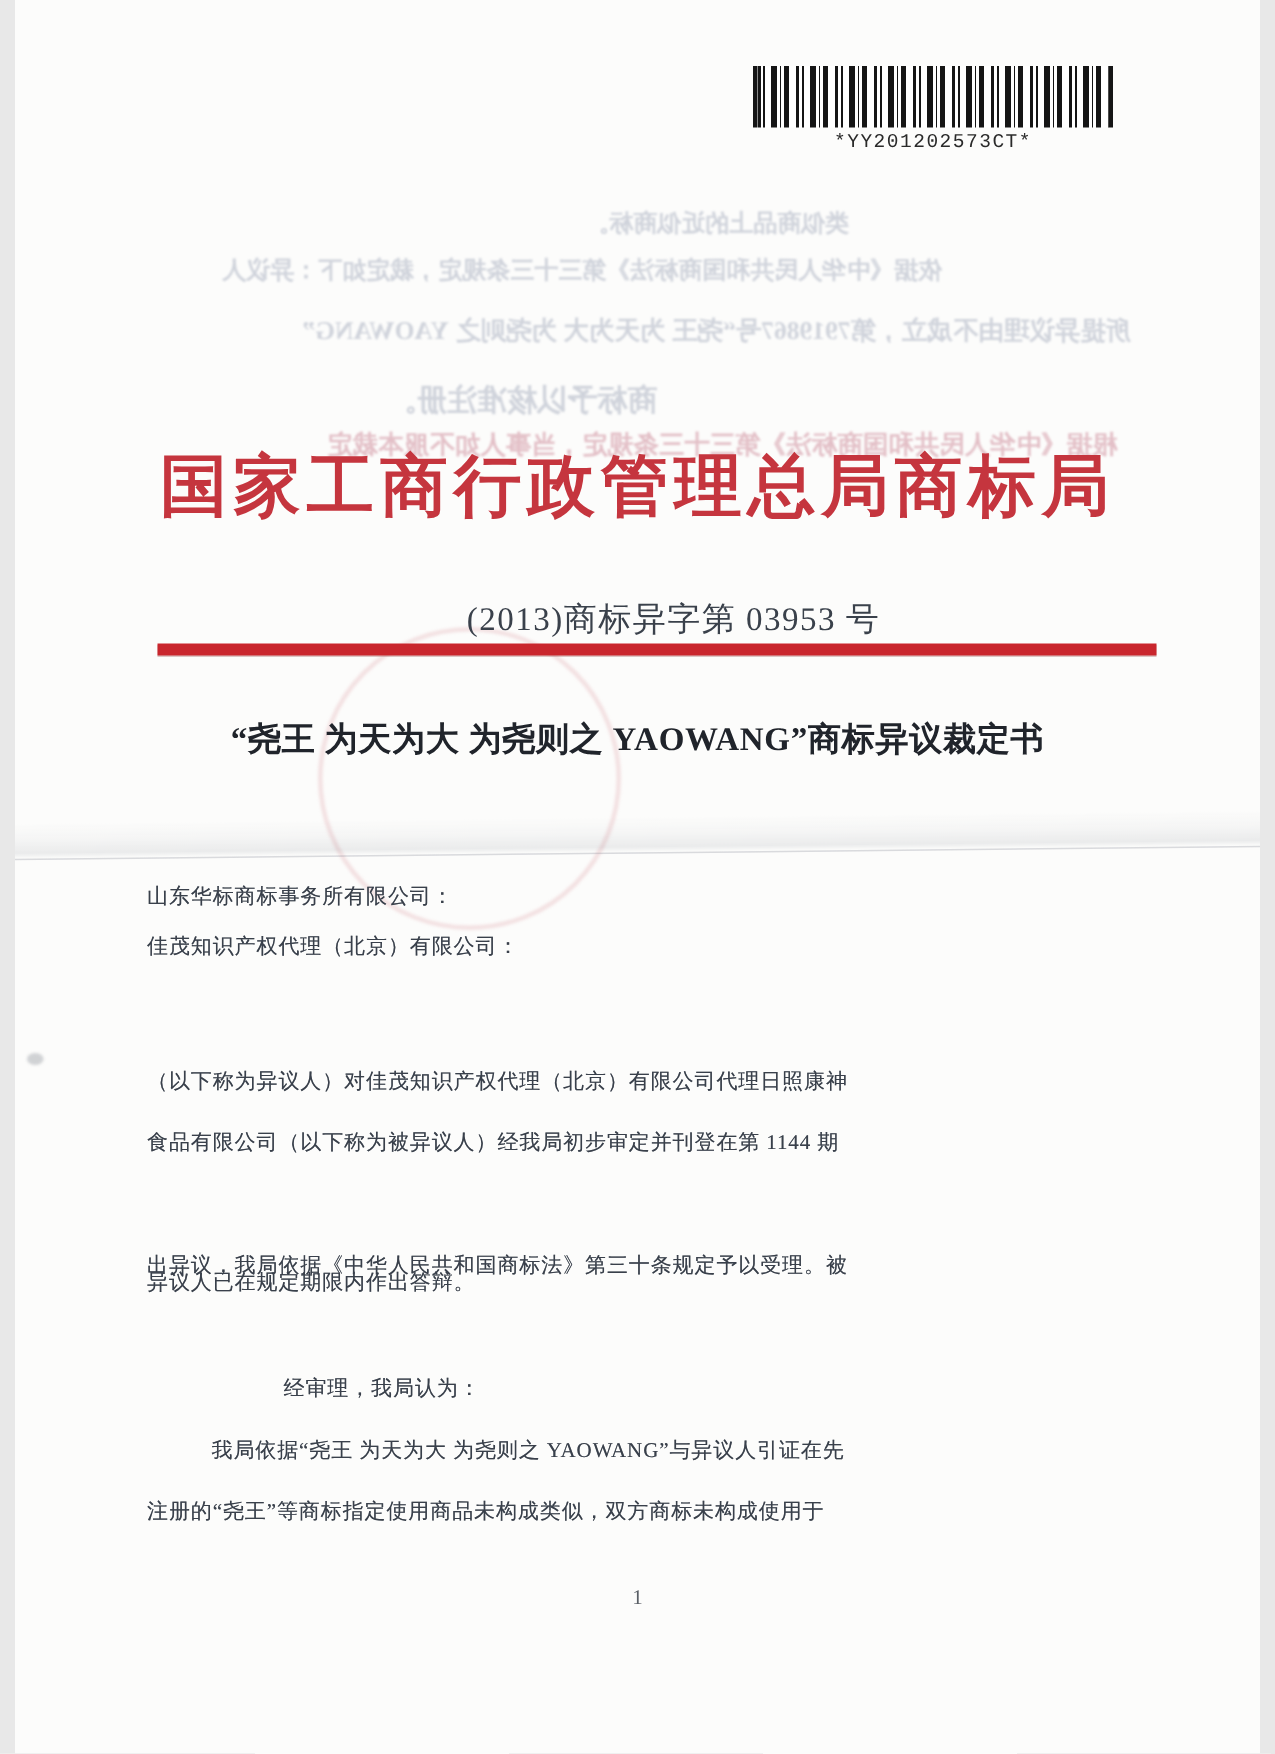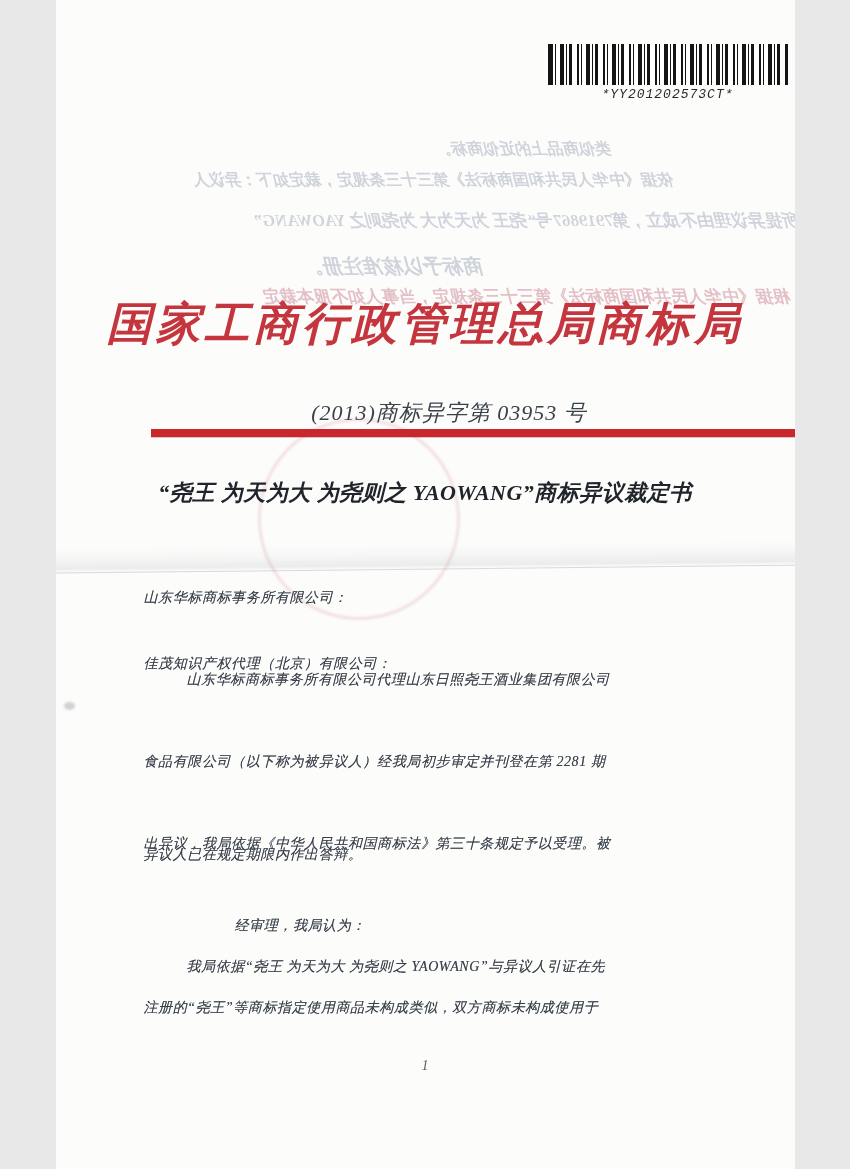"*YY201202573CT*" .page { font-style: italic -> none; width: 739px -> 830px }
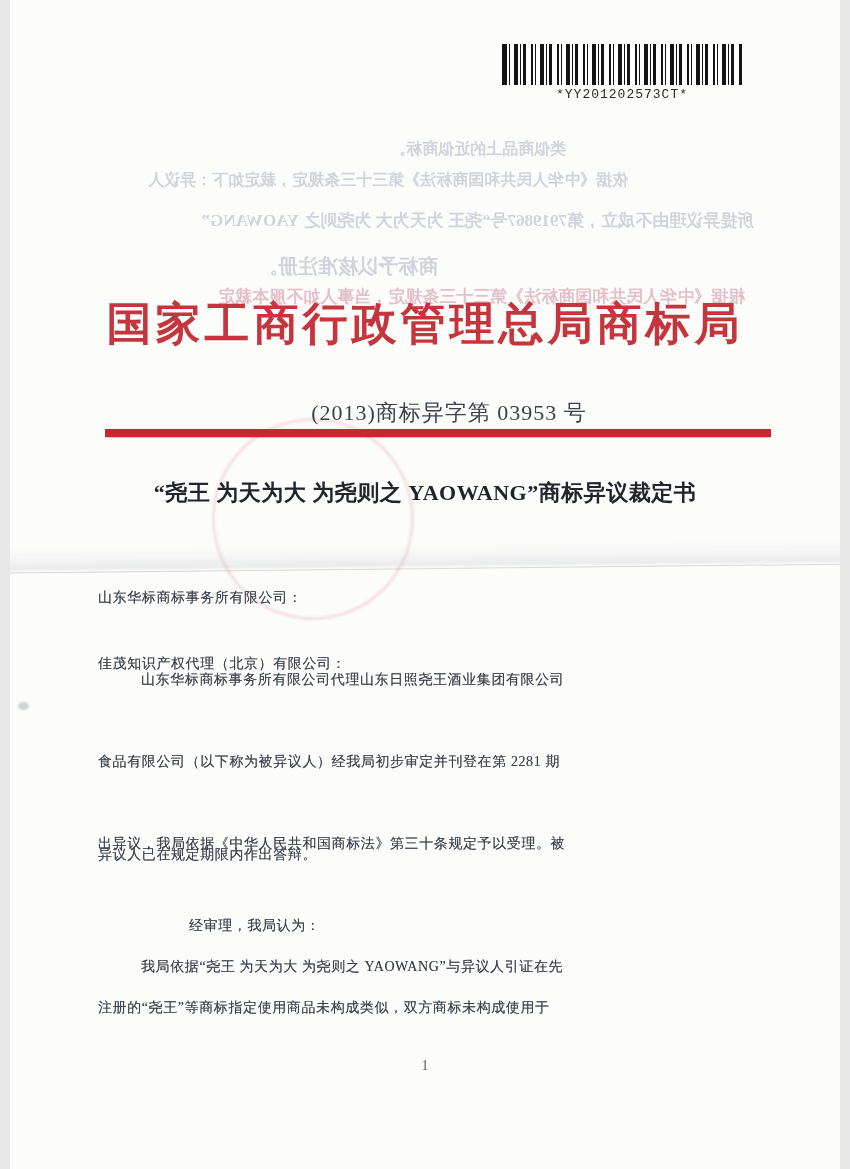"佳茂知识产权代理（北京）有限公司：" div.body-line { top: 655px -> 622px }
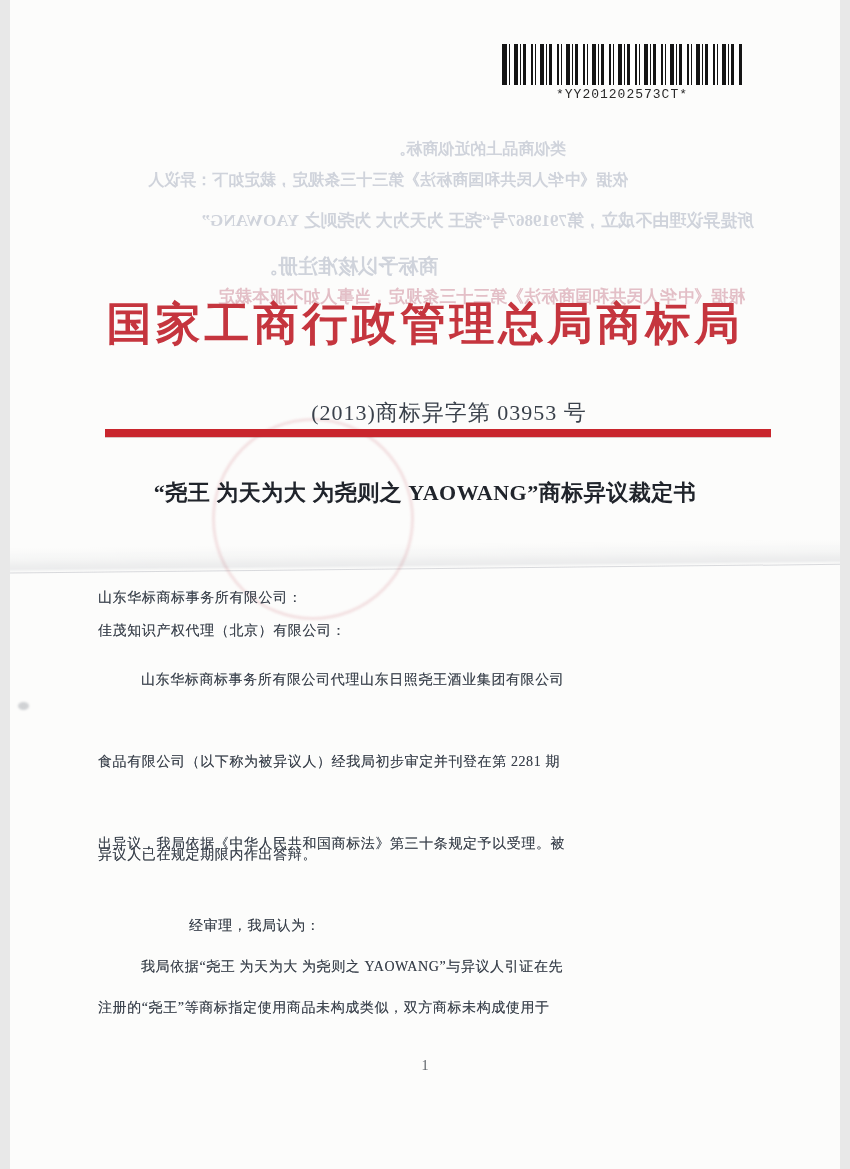"山东华标商标事务所有限公司代理山东日照尧王酒业集团有限公司" div.body-line { html: <div>山东华标商标事务所有限公司代理山东日照尧王酒业集团有限公司</div> -> none }
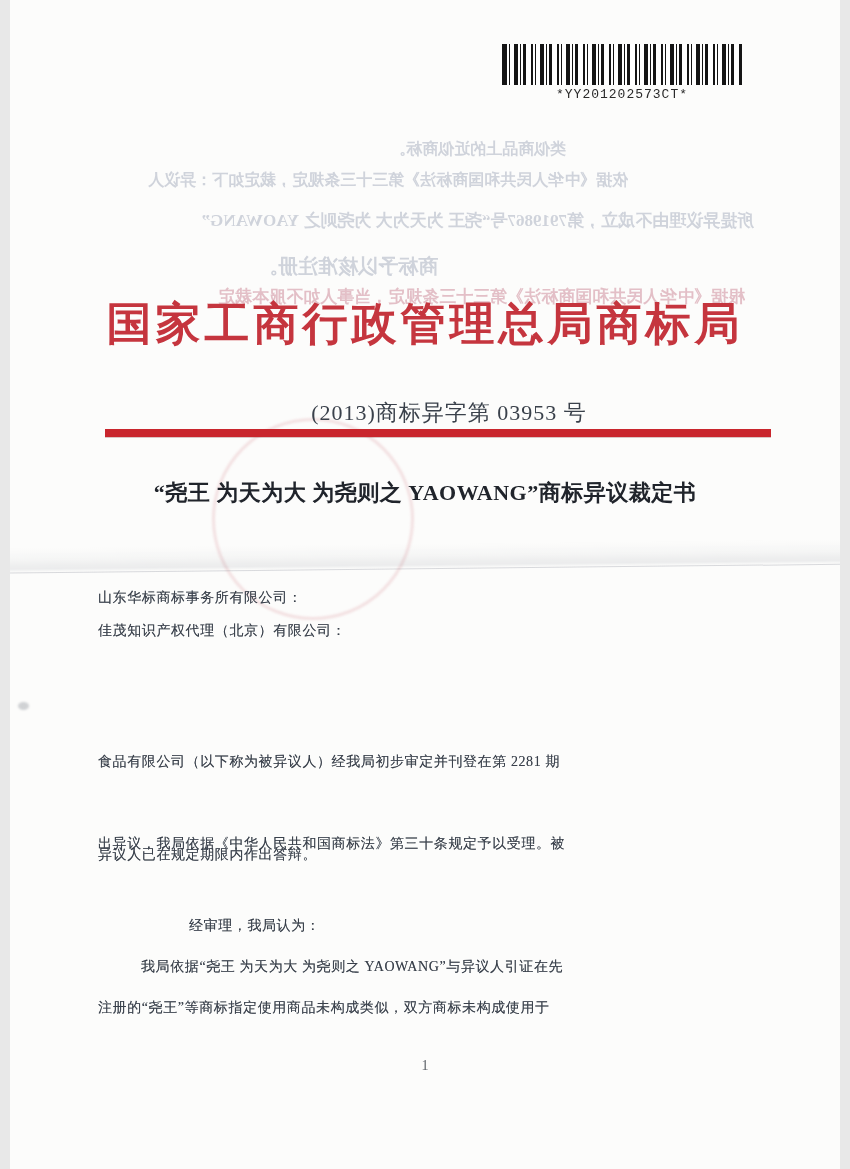"（以下称为异议人）对佳茂知识产权代理（北京）有限公司代理日照康神" div.body-line { html: none -> <div>（以下称为异议人）对佳茂知识产权代理（北京）有限公司代理日照康神</div> }
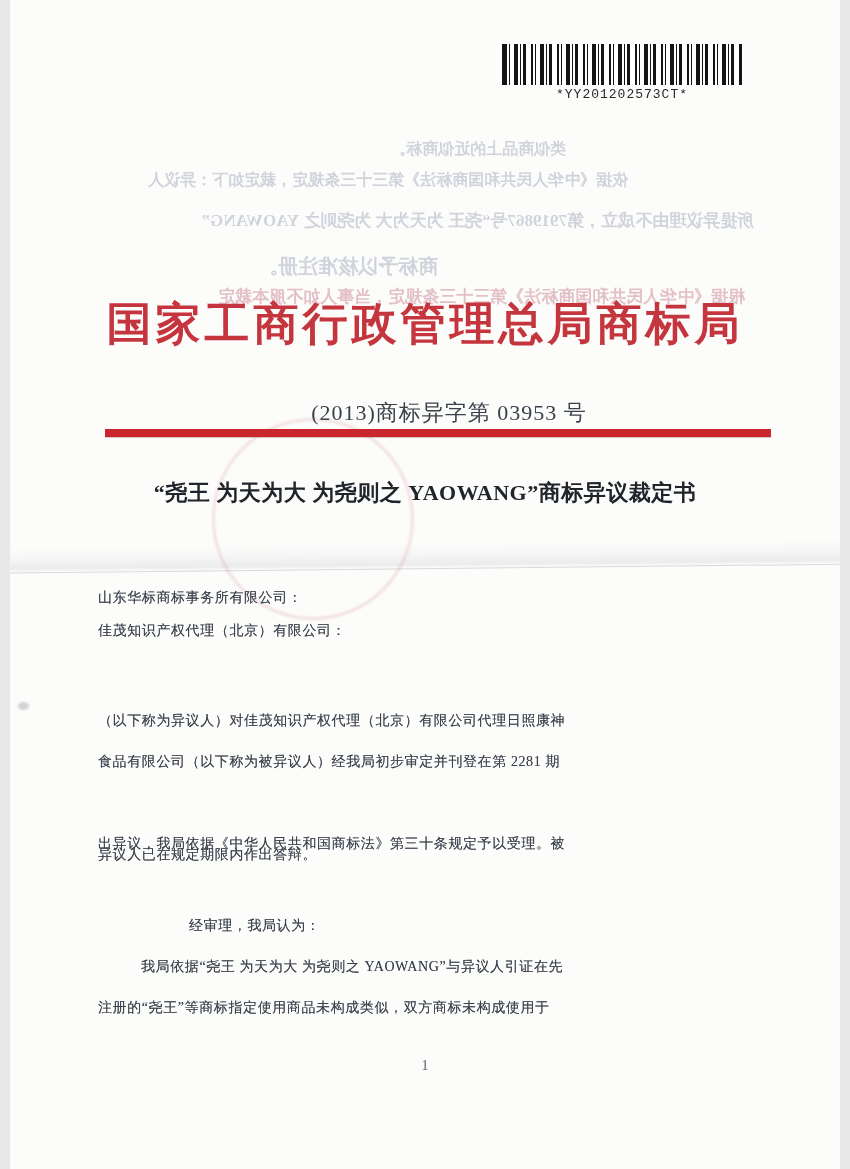"食品有限公司（以下称为被异议人）经我局初步审定并刊登在第 2281 期" div.body-line { text: 2281 -> 1144 }
